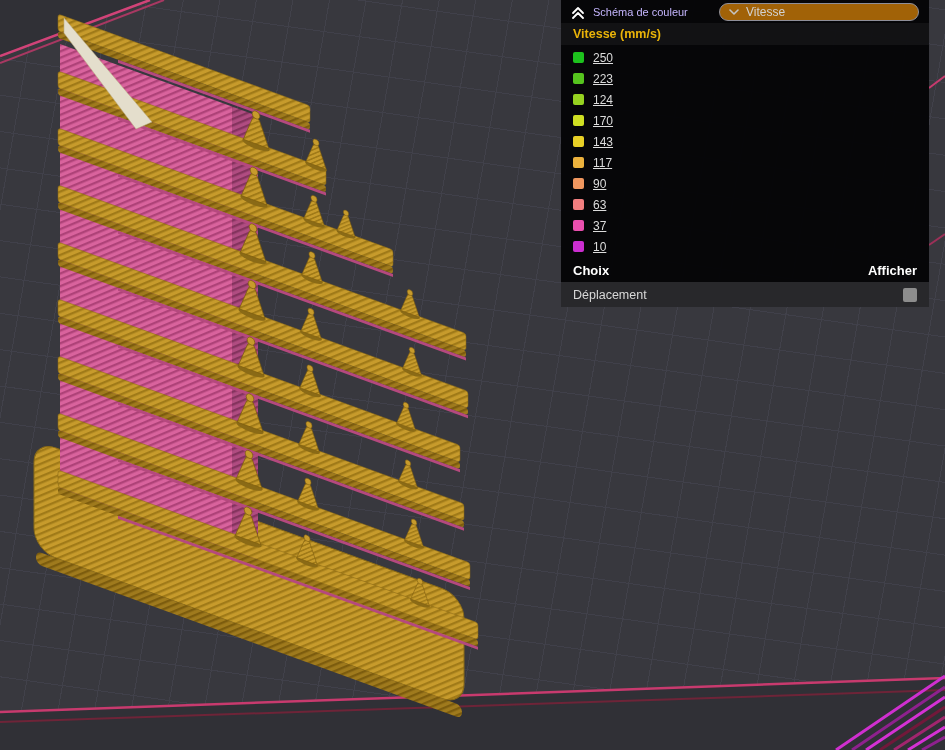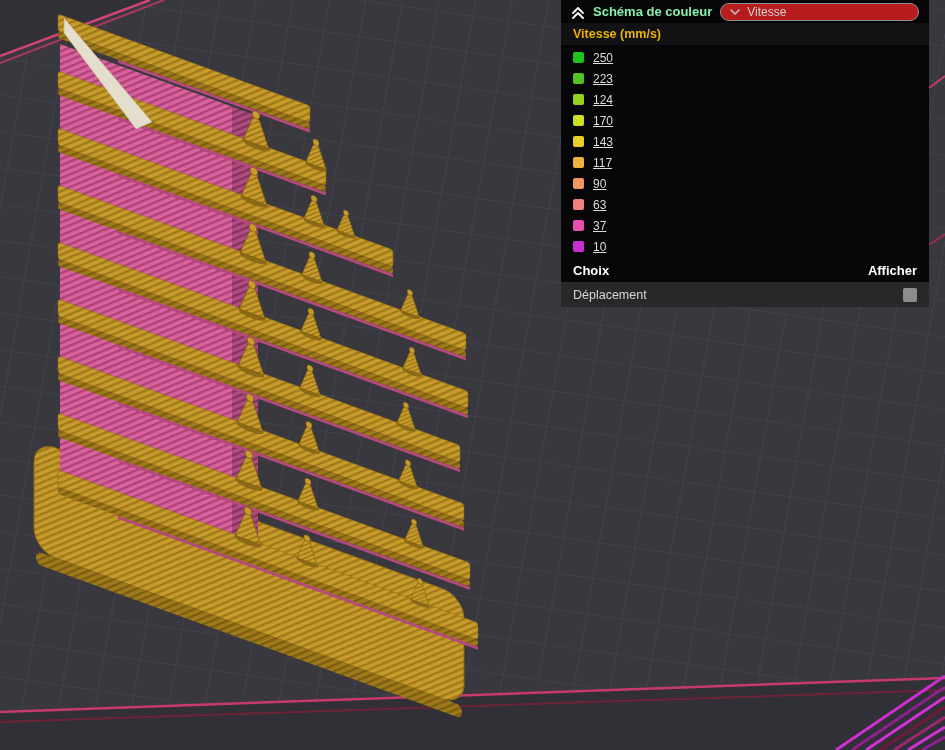"Schéma de couleur" .panel-title { color: #86efac -> #c4b5fd; font-size: 13px -> 11px; font-weight: bold -> normal }
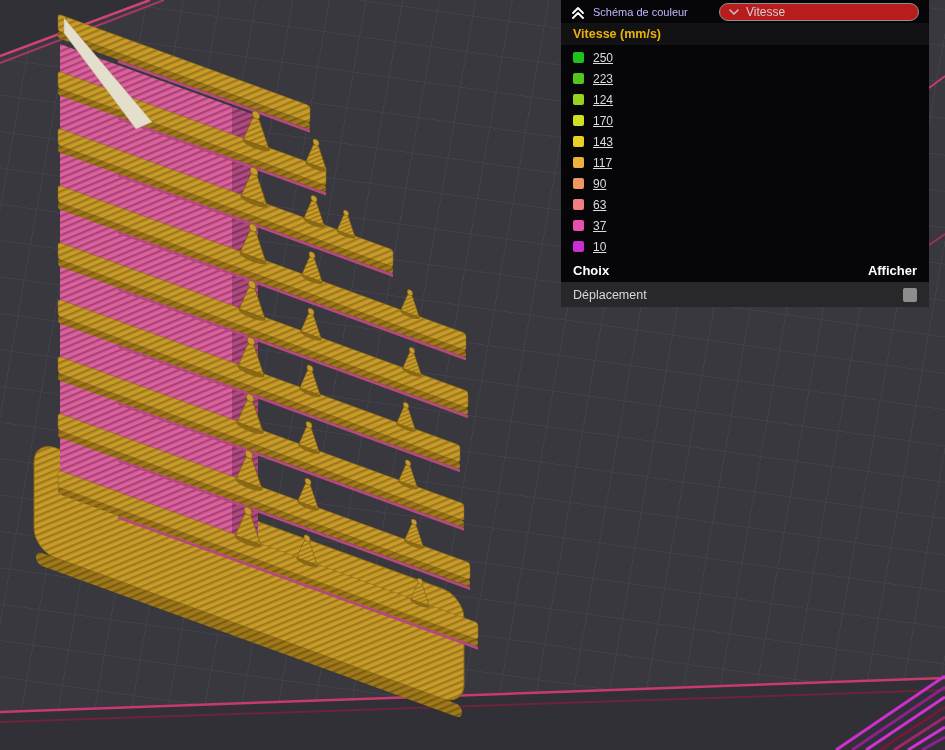"Vitesse" .scheme-dropdown { background: #b91c1c -> #a16207 }
